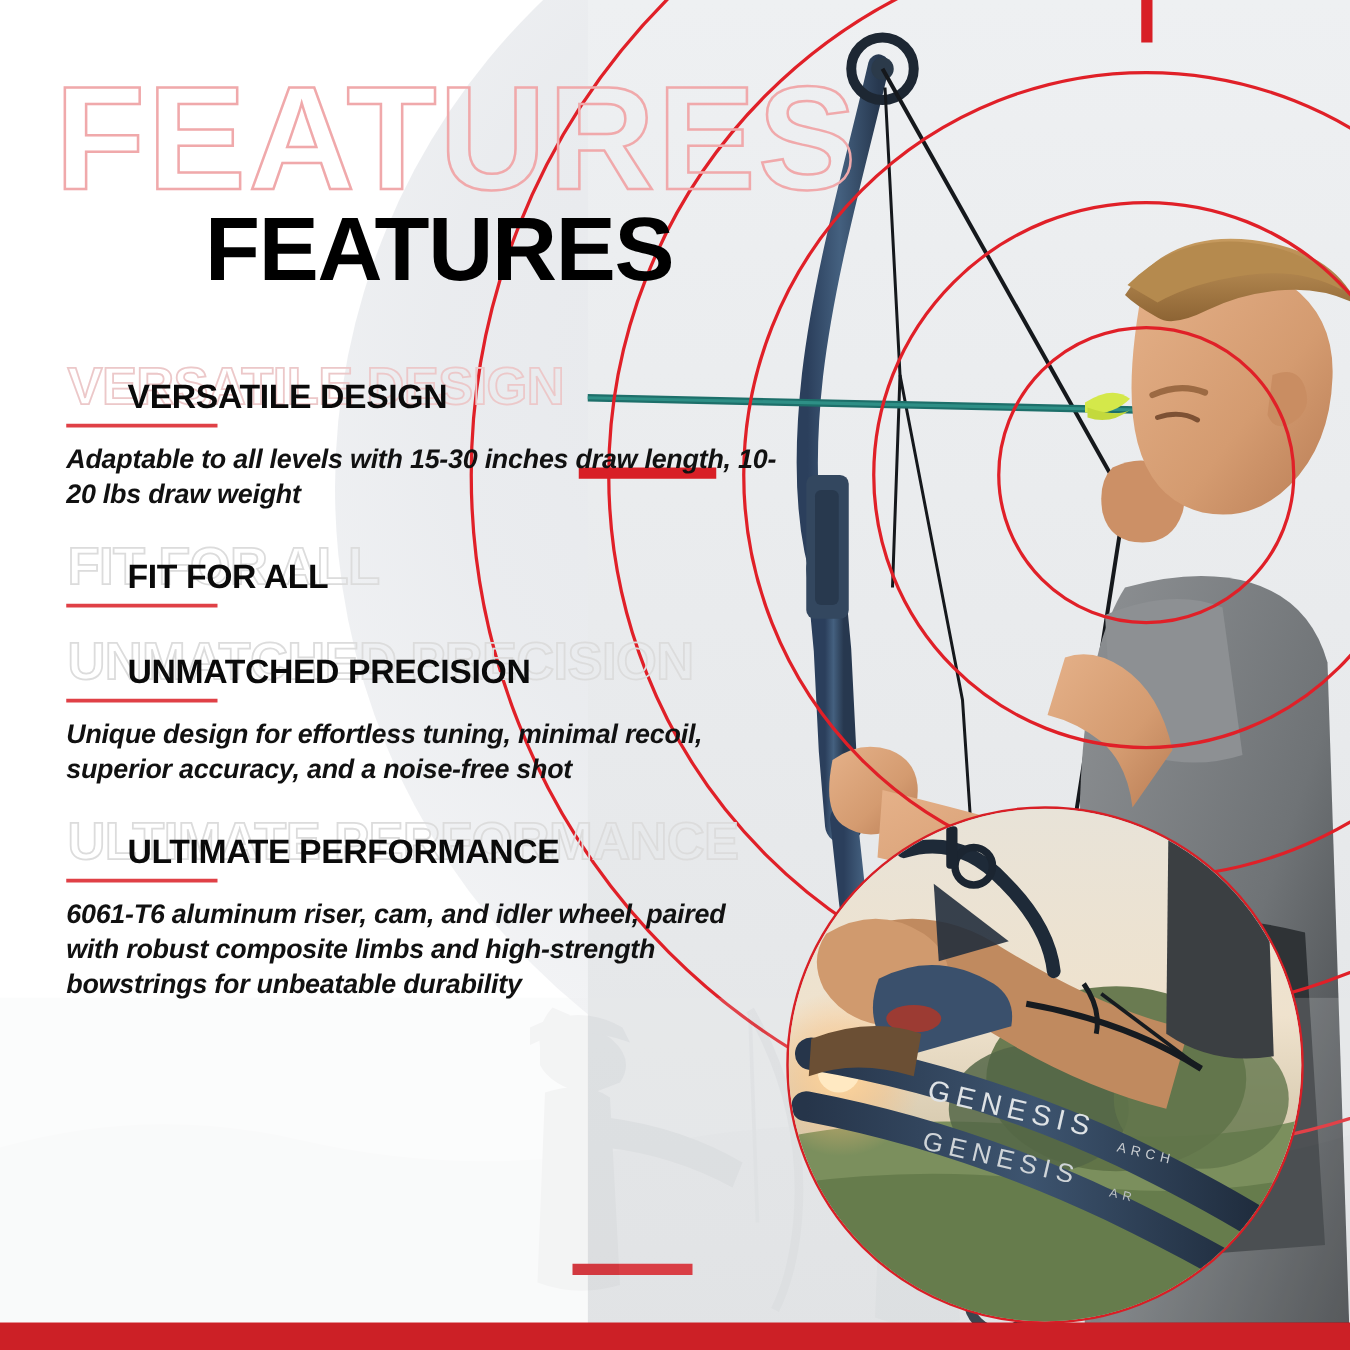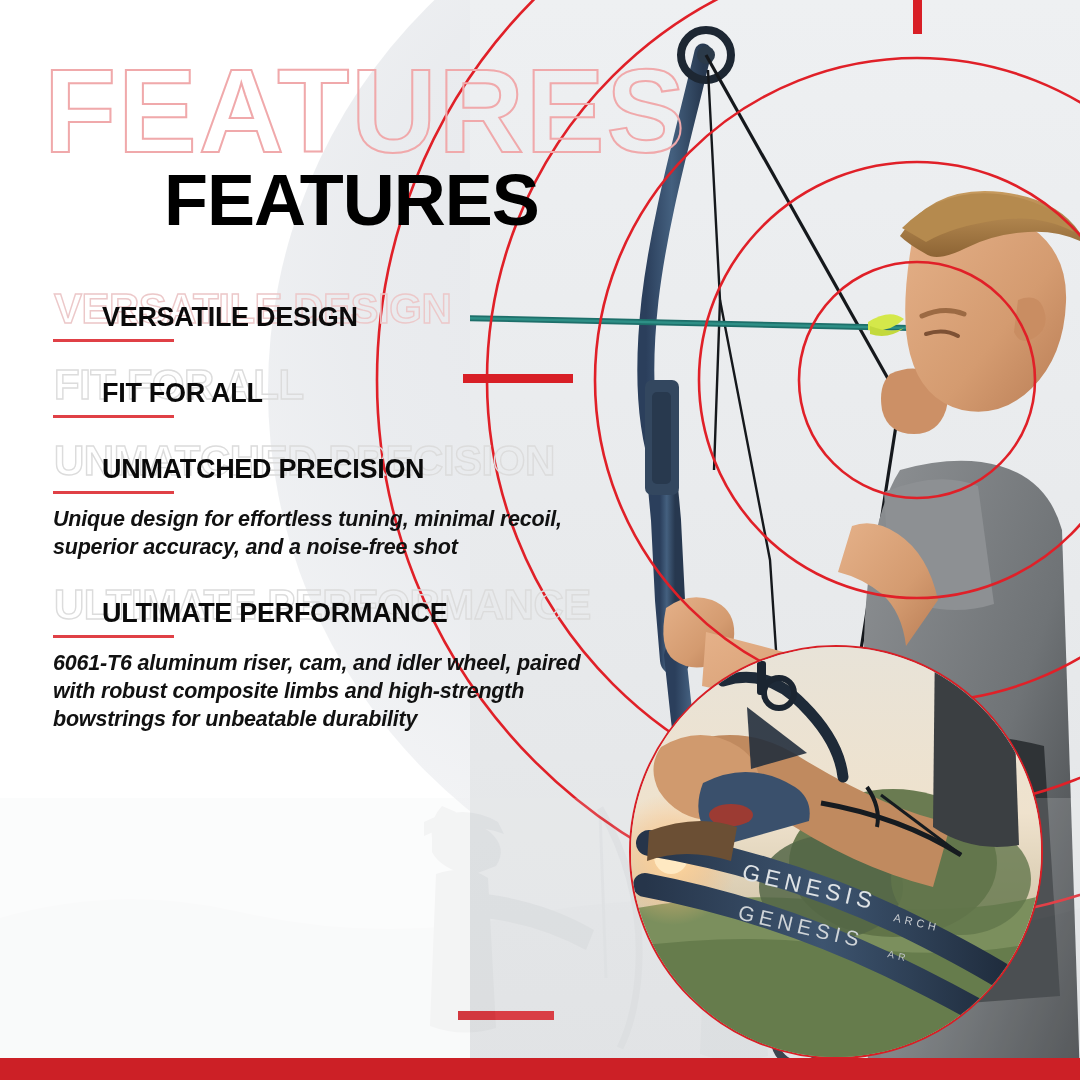"Adaptable to all levels with" div.f-body { html: none -> <div>Adaptable to all levels with 15-30 inches draw length, 10-20 lbs draw weight</div> }
